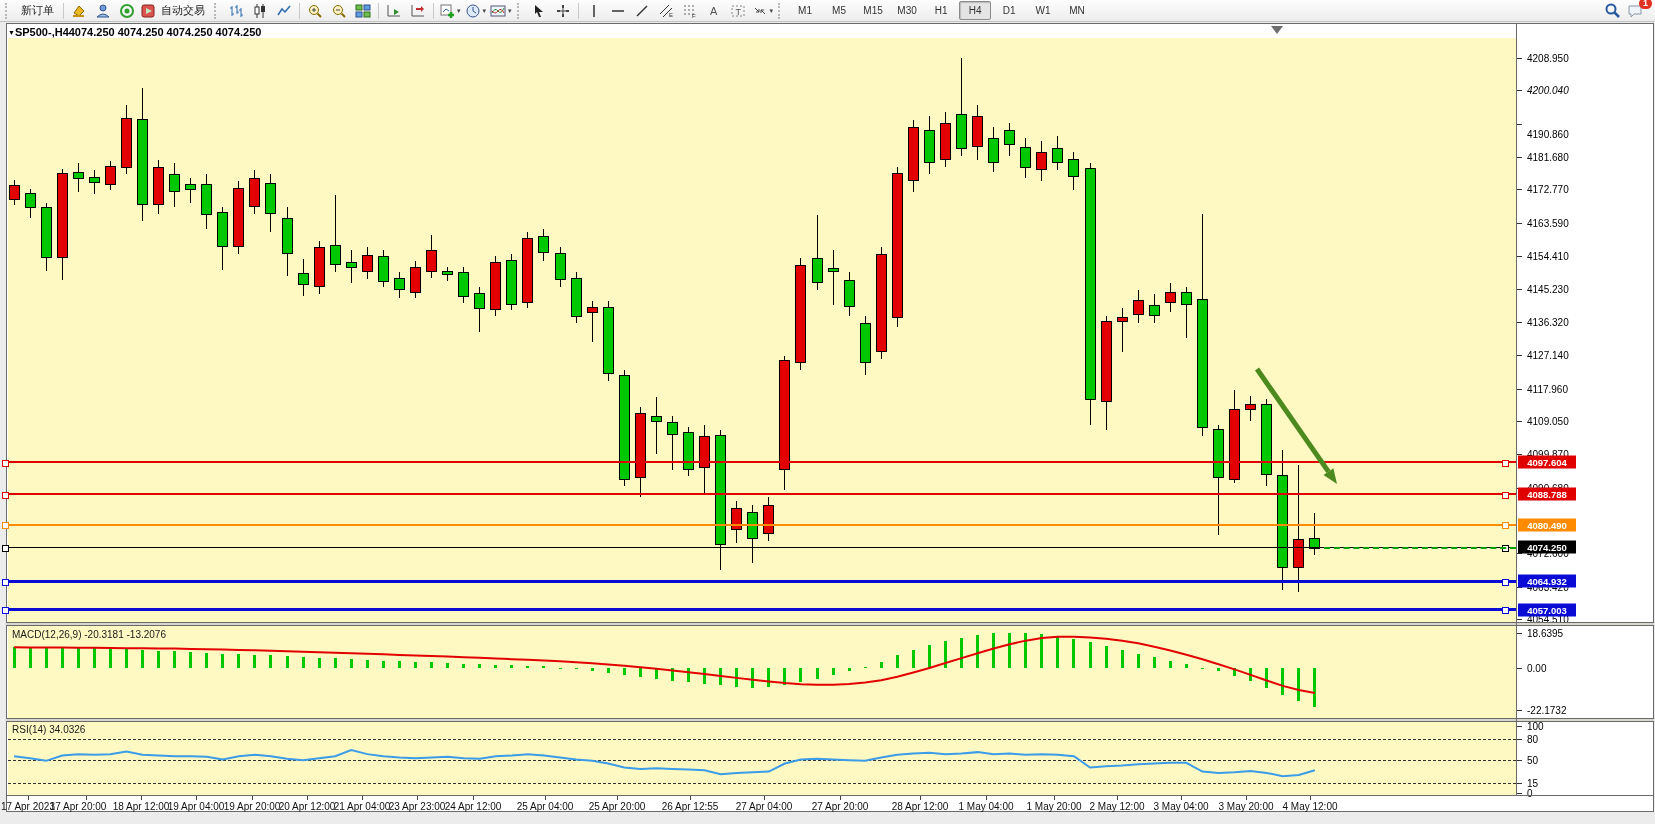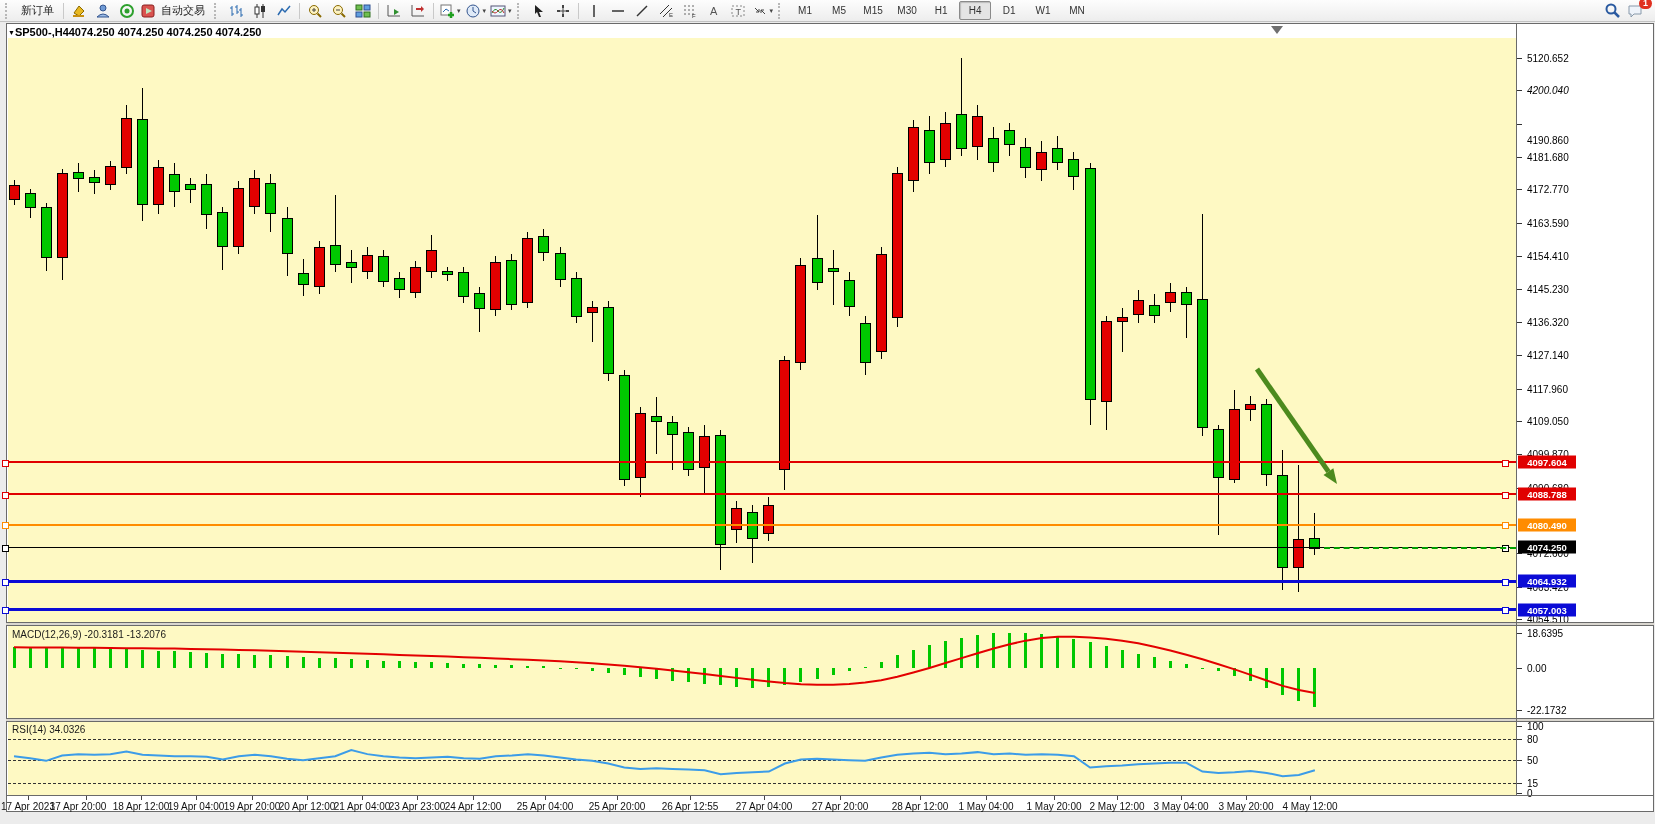"5120.652" div.ptick-lbl { text: 5120.652 -> 4208.950 }
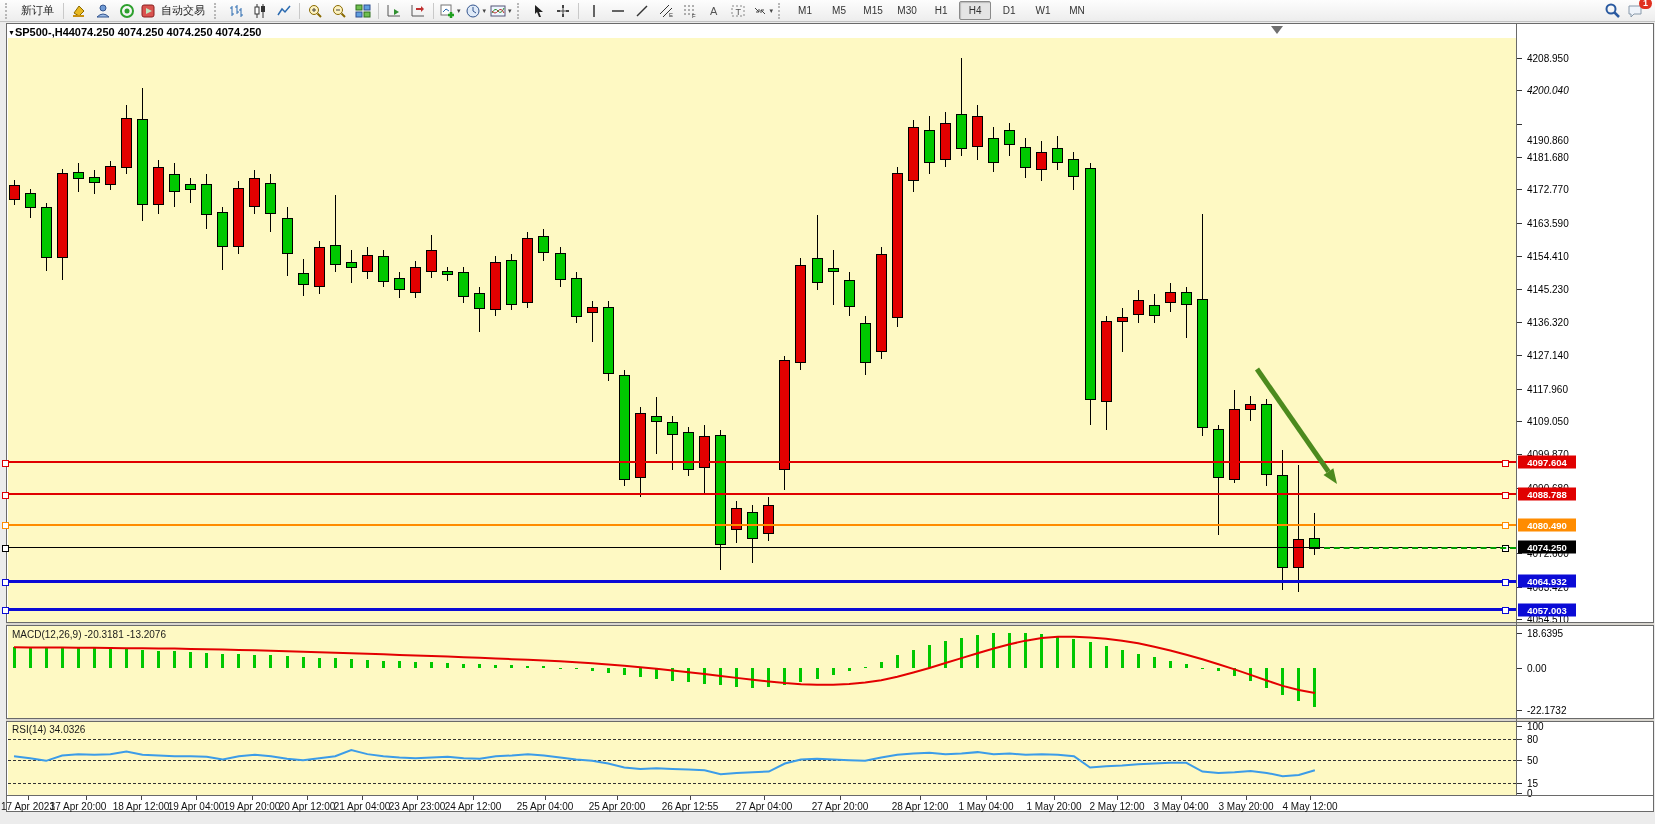"4190.860" div.ptick-lbl { top: 140px -> 134px }
